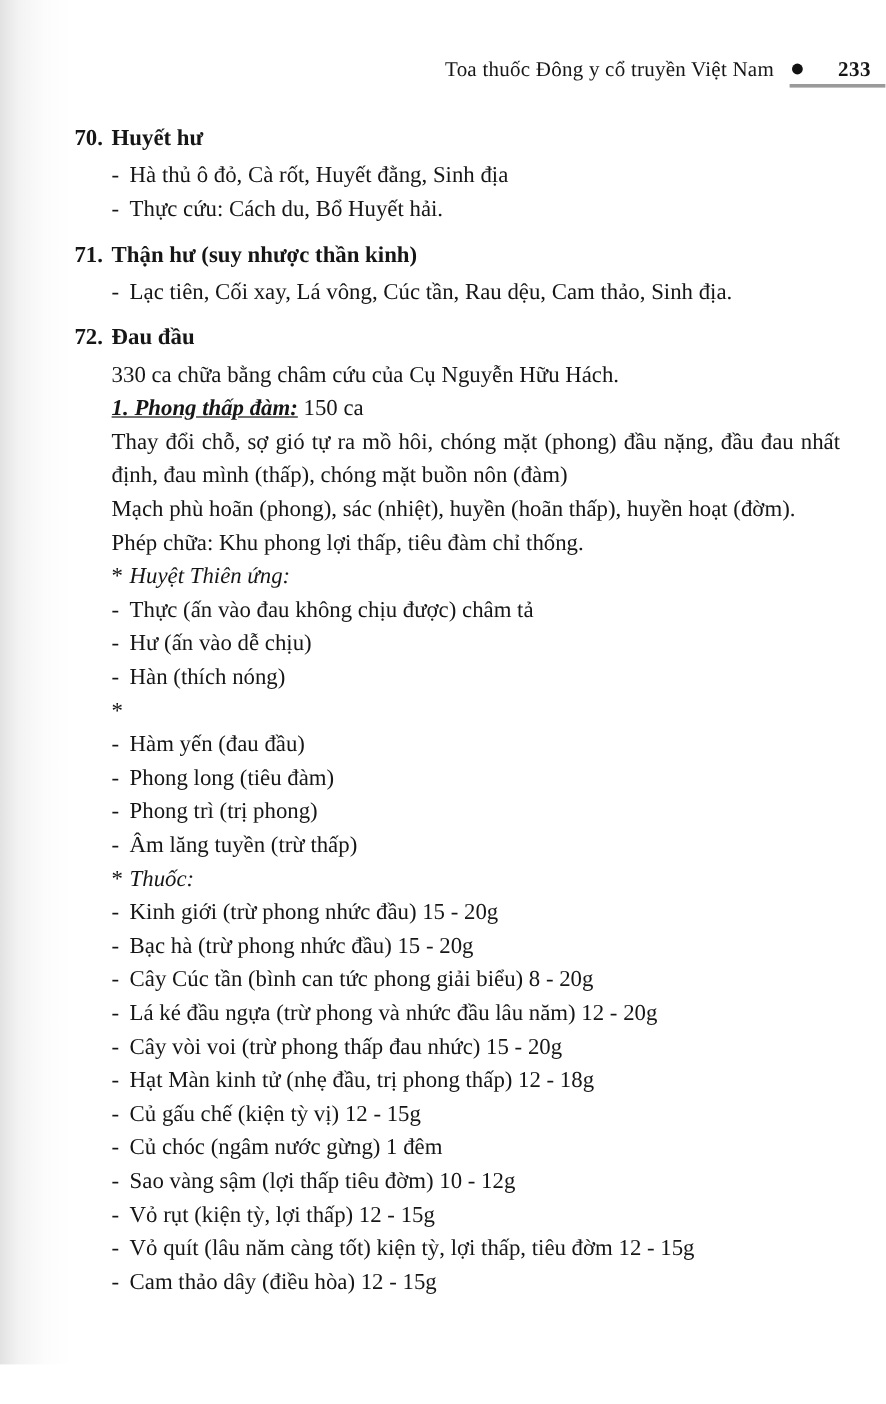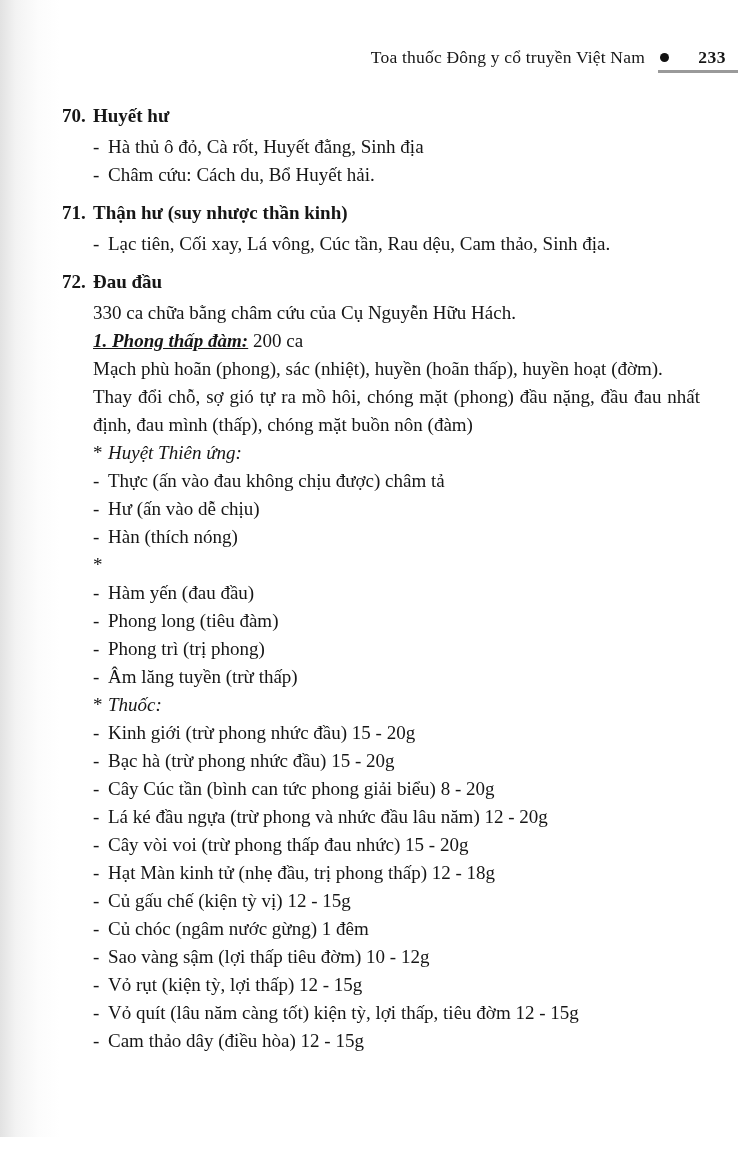"Châm cứu: Cách du, Bổ" span.itext { text: Châm -> Thực }
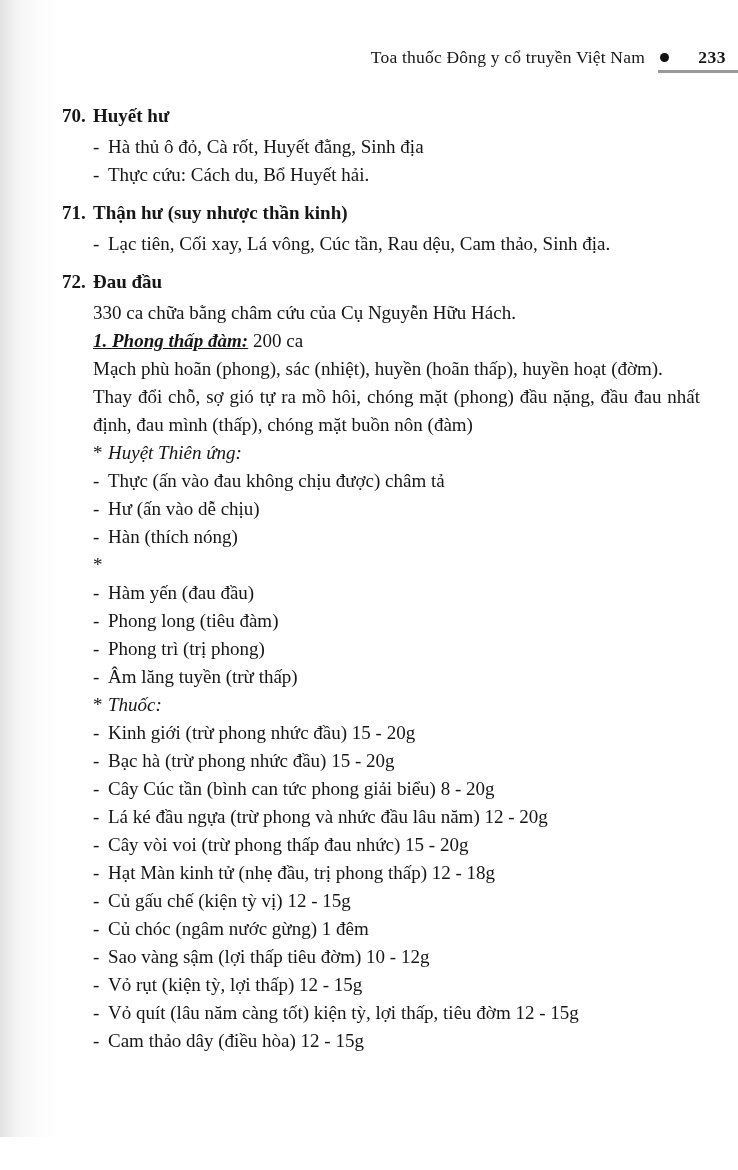"200 ca" span.rest { text: 200 -> 150 }
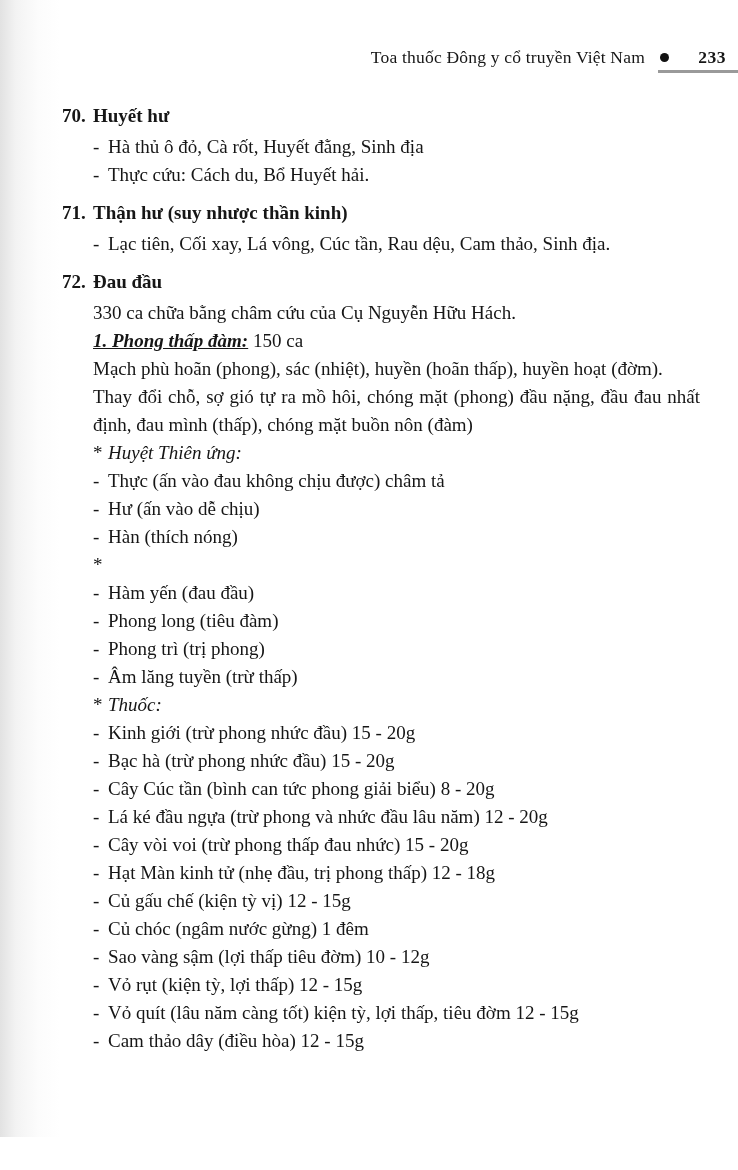"Mạch phù hoãn (phong), sác" div.block { order: before "Thay đổi chỗ, sợ gió" -> after "Thay đổi chỗ, sợ gió" }
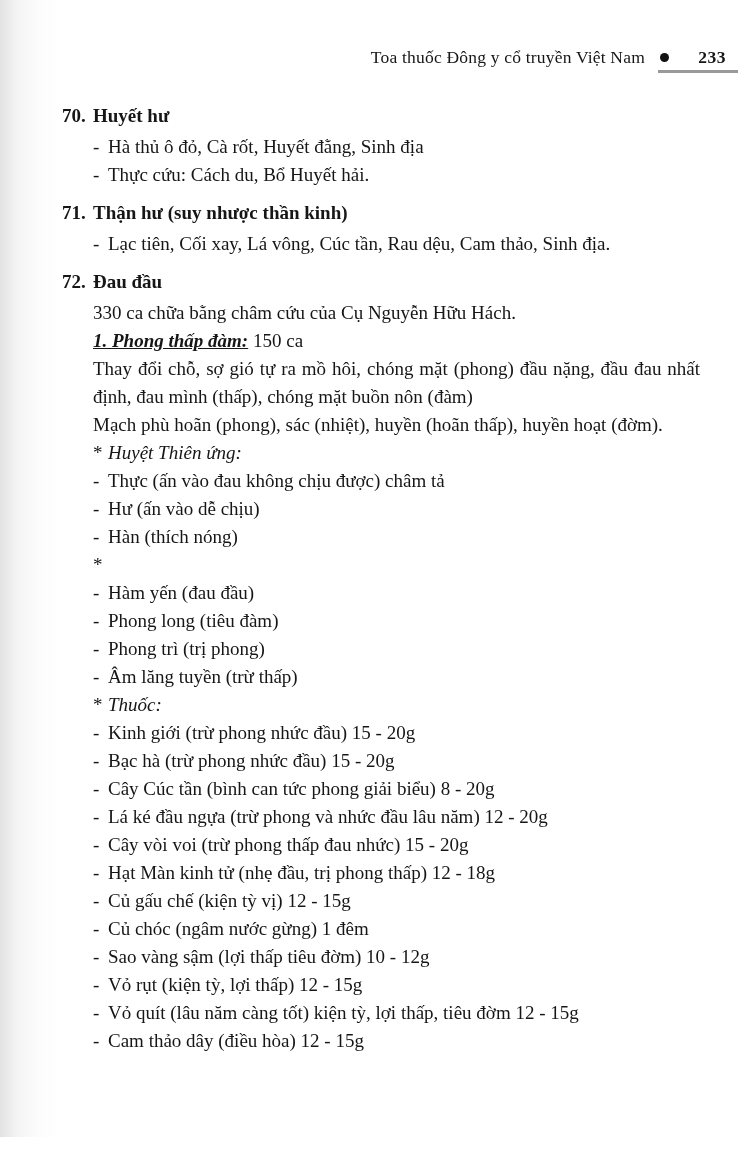"Phép chữa: Khu phong lợi" div.block { html: none -> <div>Phép chữa: Khu phong lợi thấp, tiêu đàm chỉ thống.</div> }
